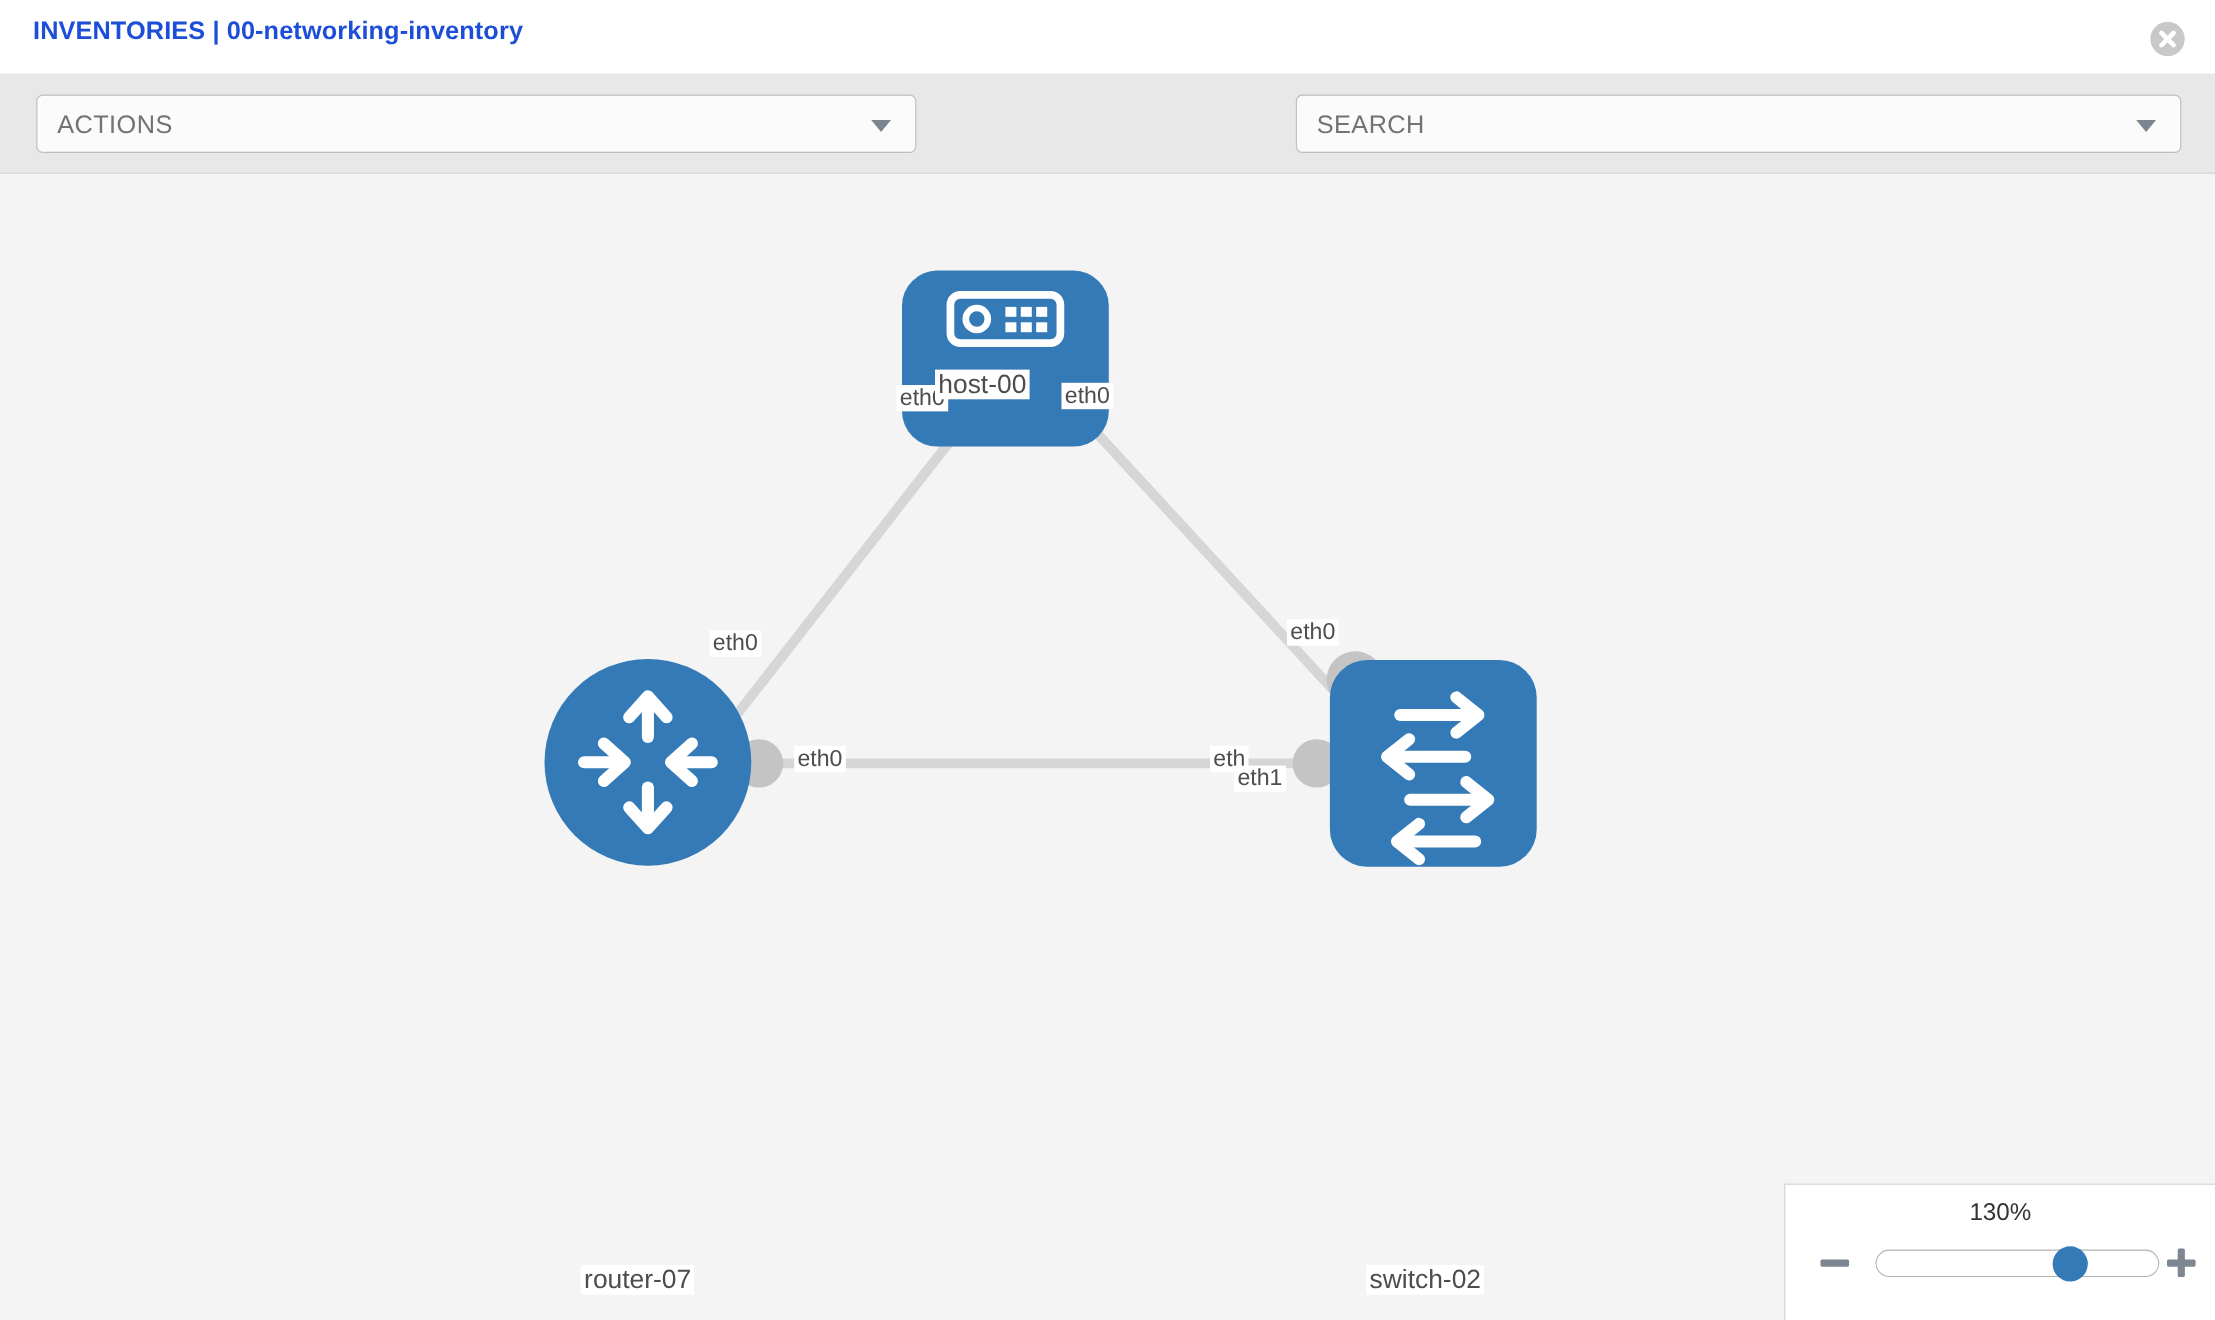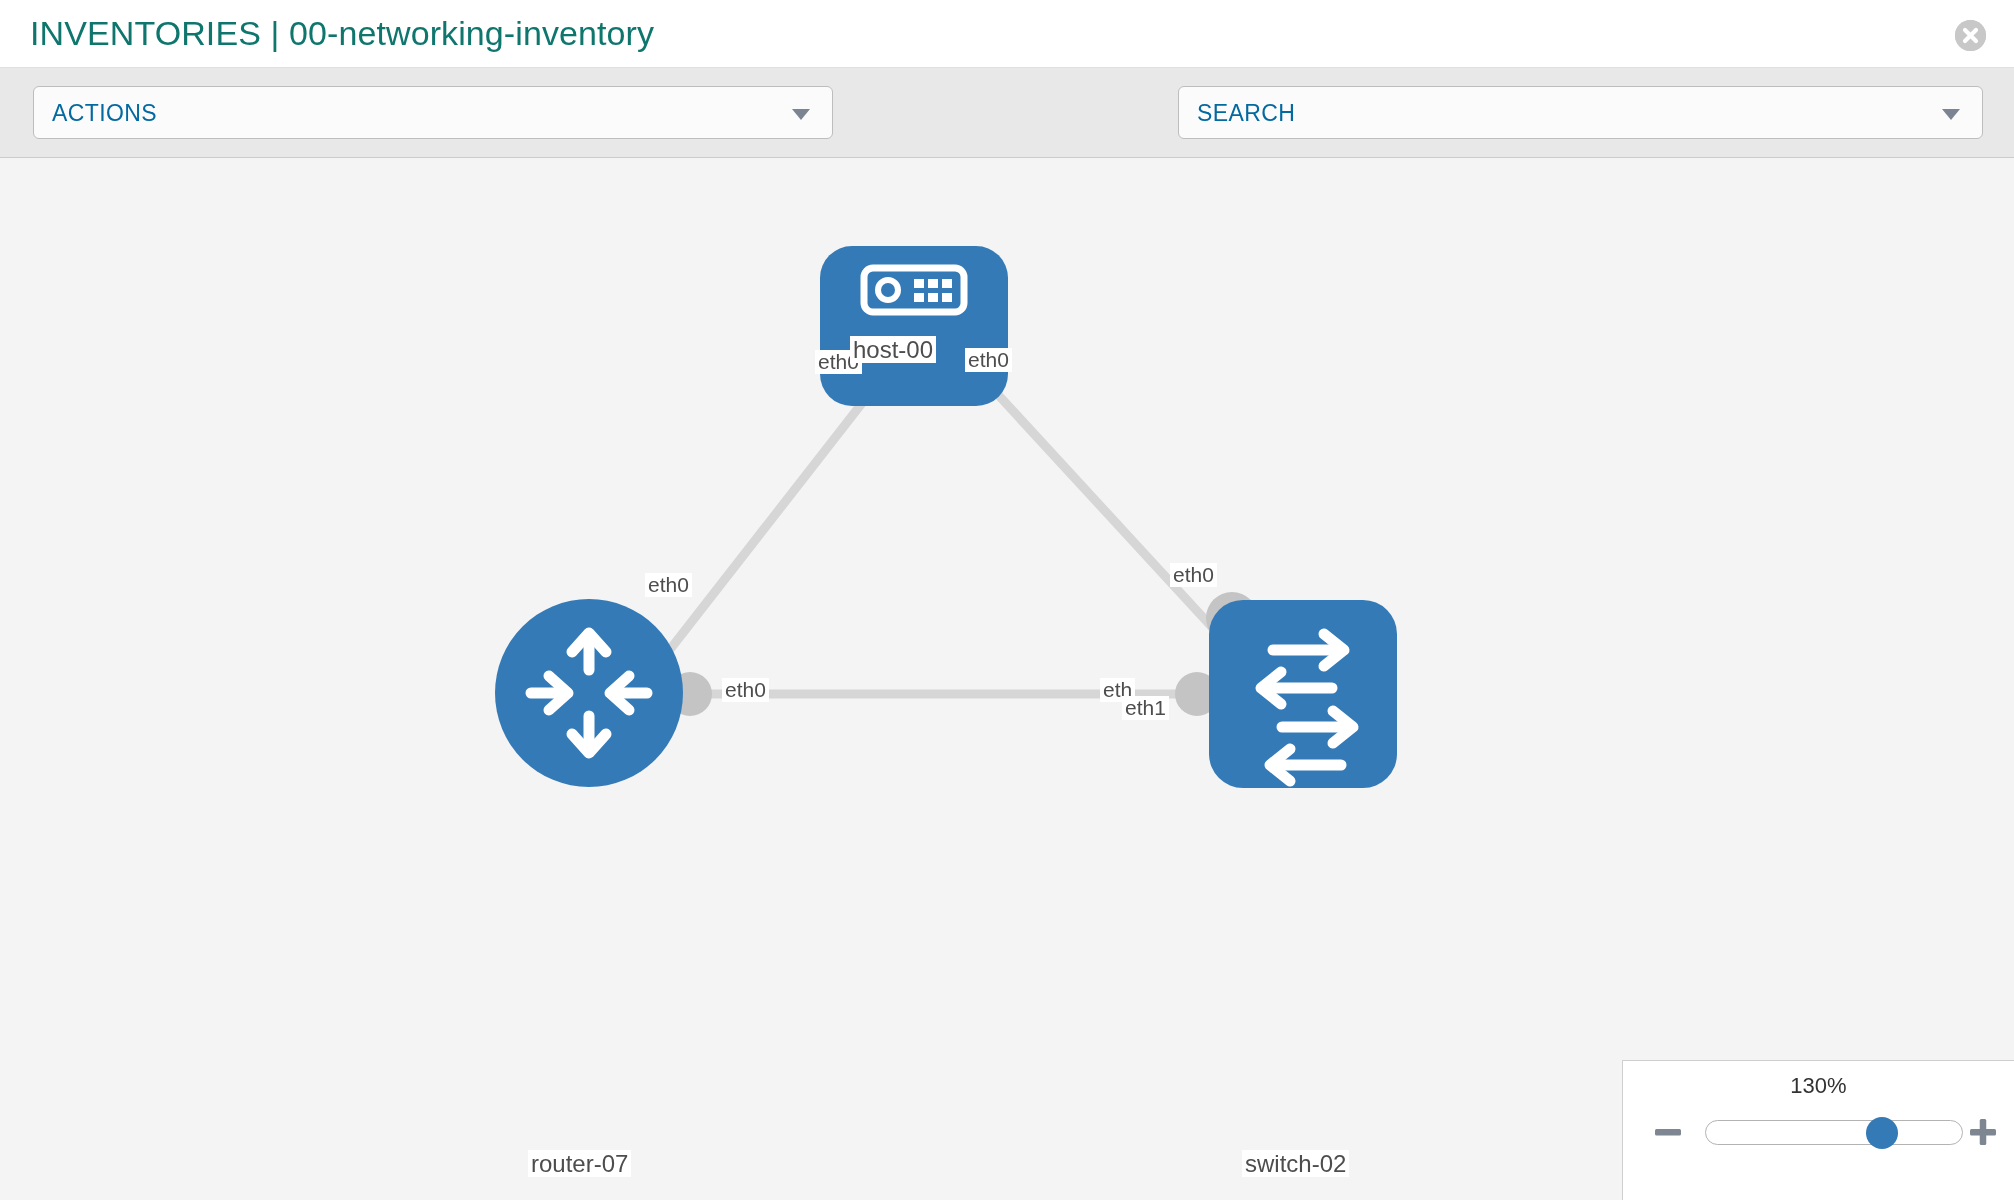"INVENTORIES | 00-networking-inventory" .header-title { color: #0f766e -> #1d4ed8; font-size: 34px -> 23px; font-weight: normal -> bold }
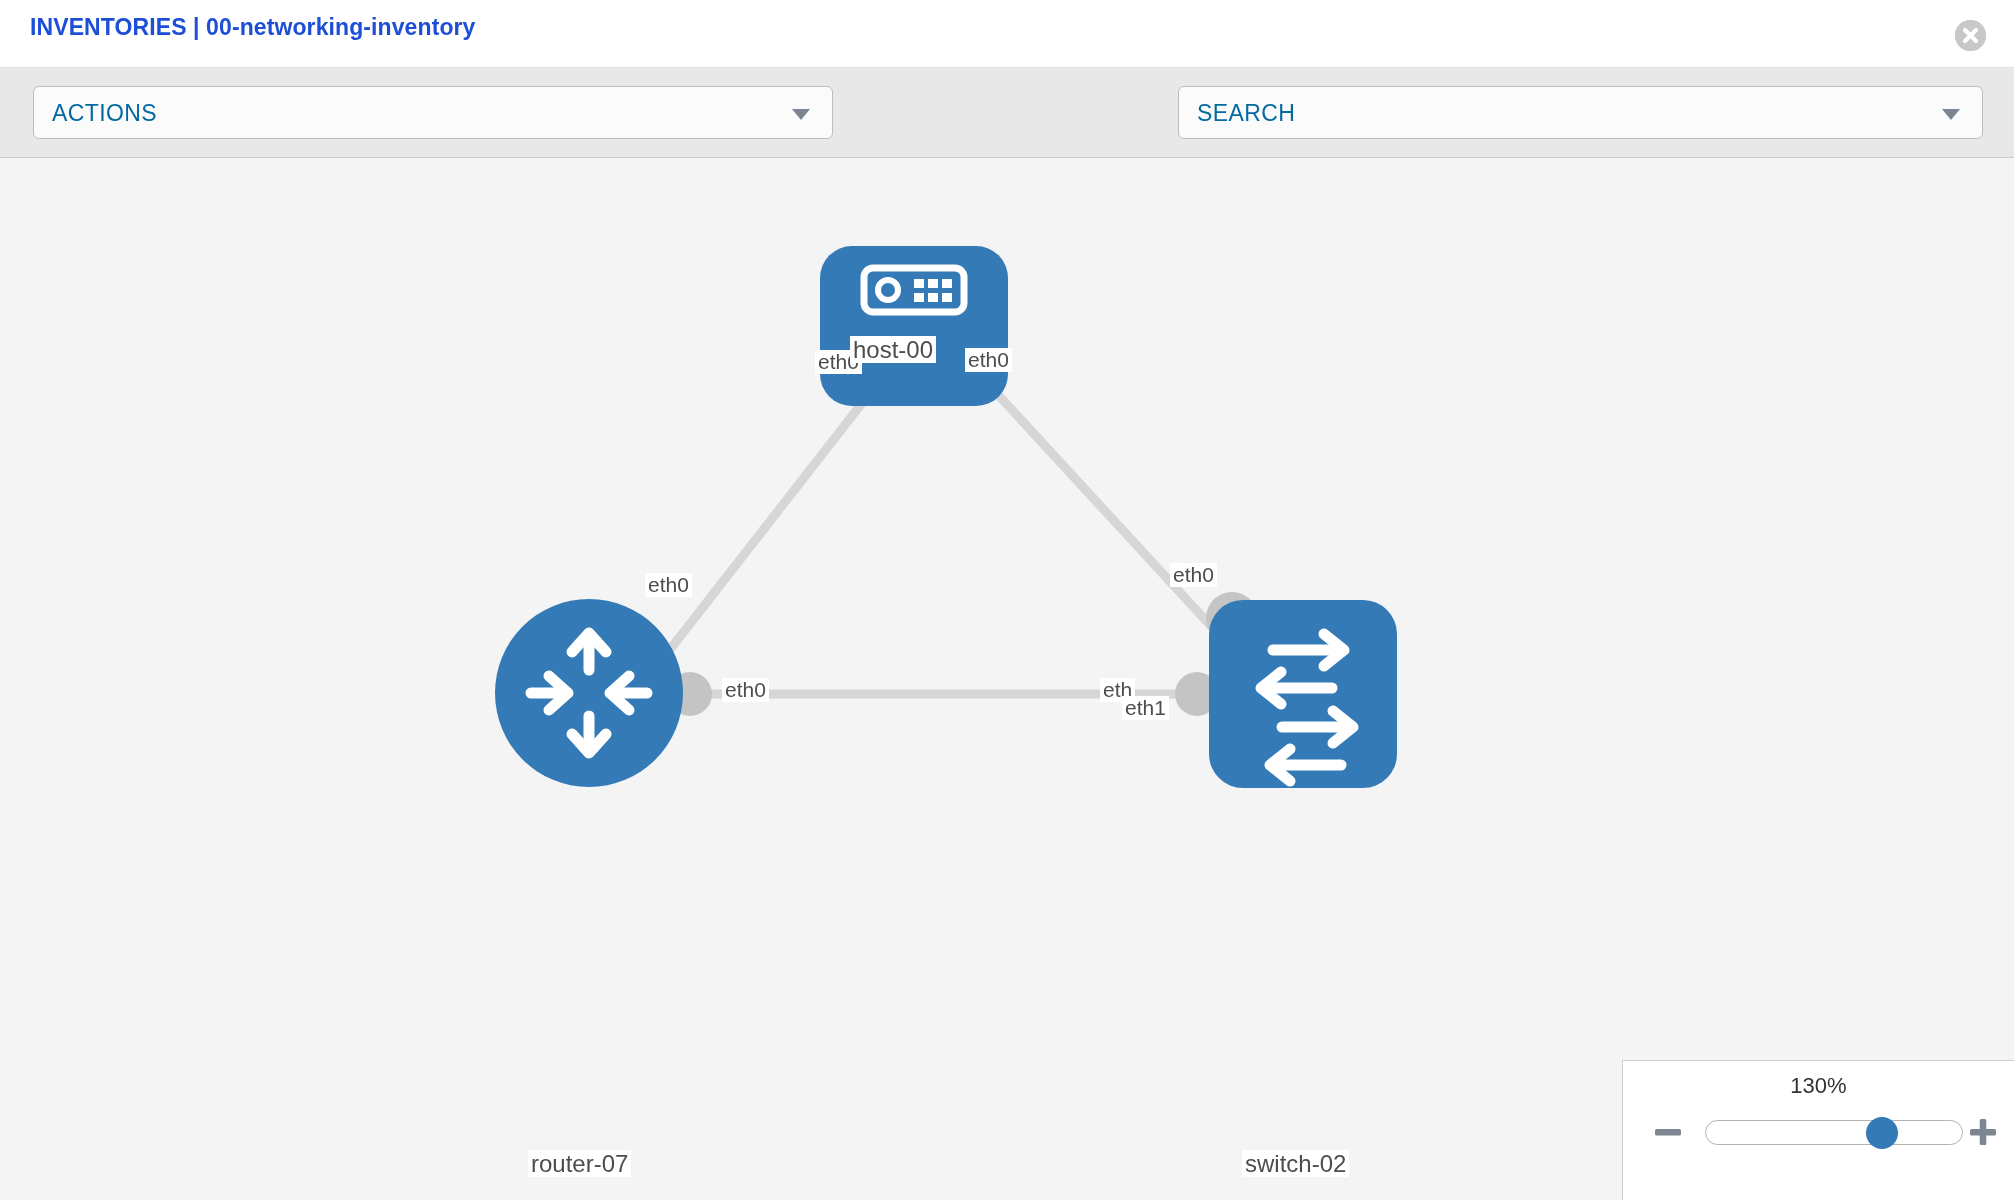"ACTIONS" .select-box .sel-label { color: #0369a1 -> #737373 }
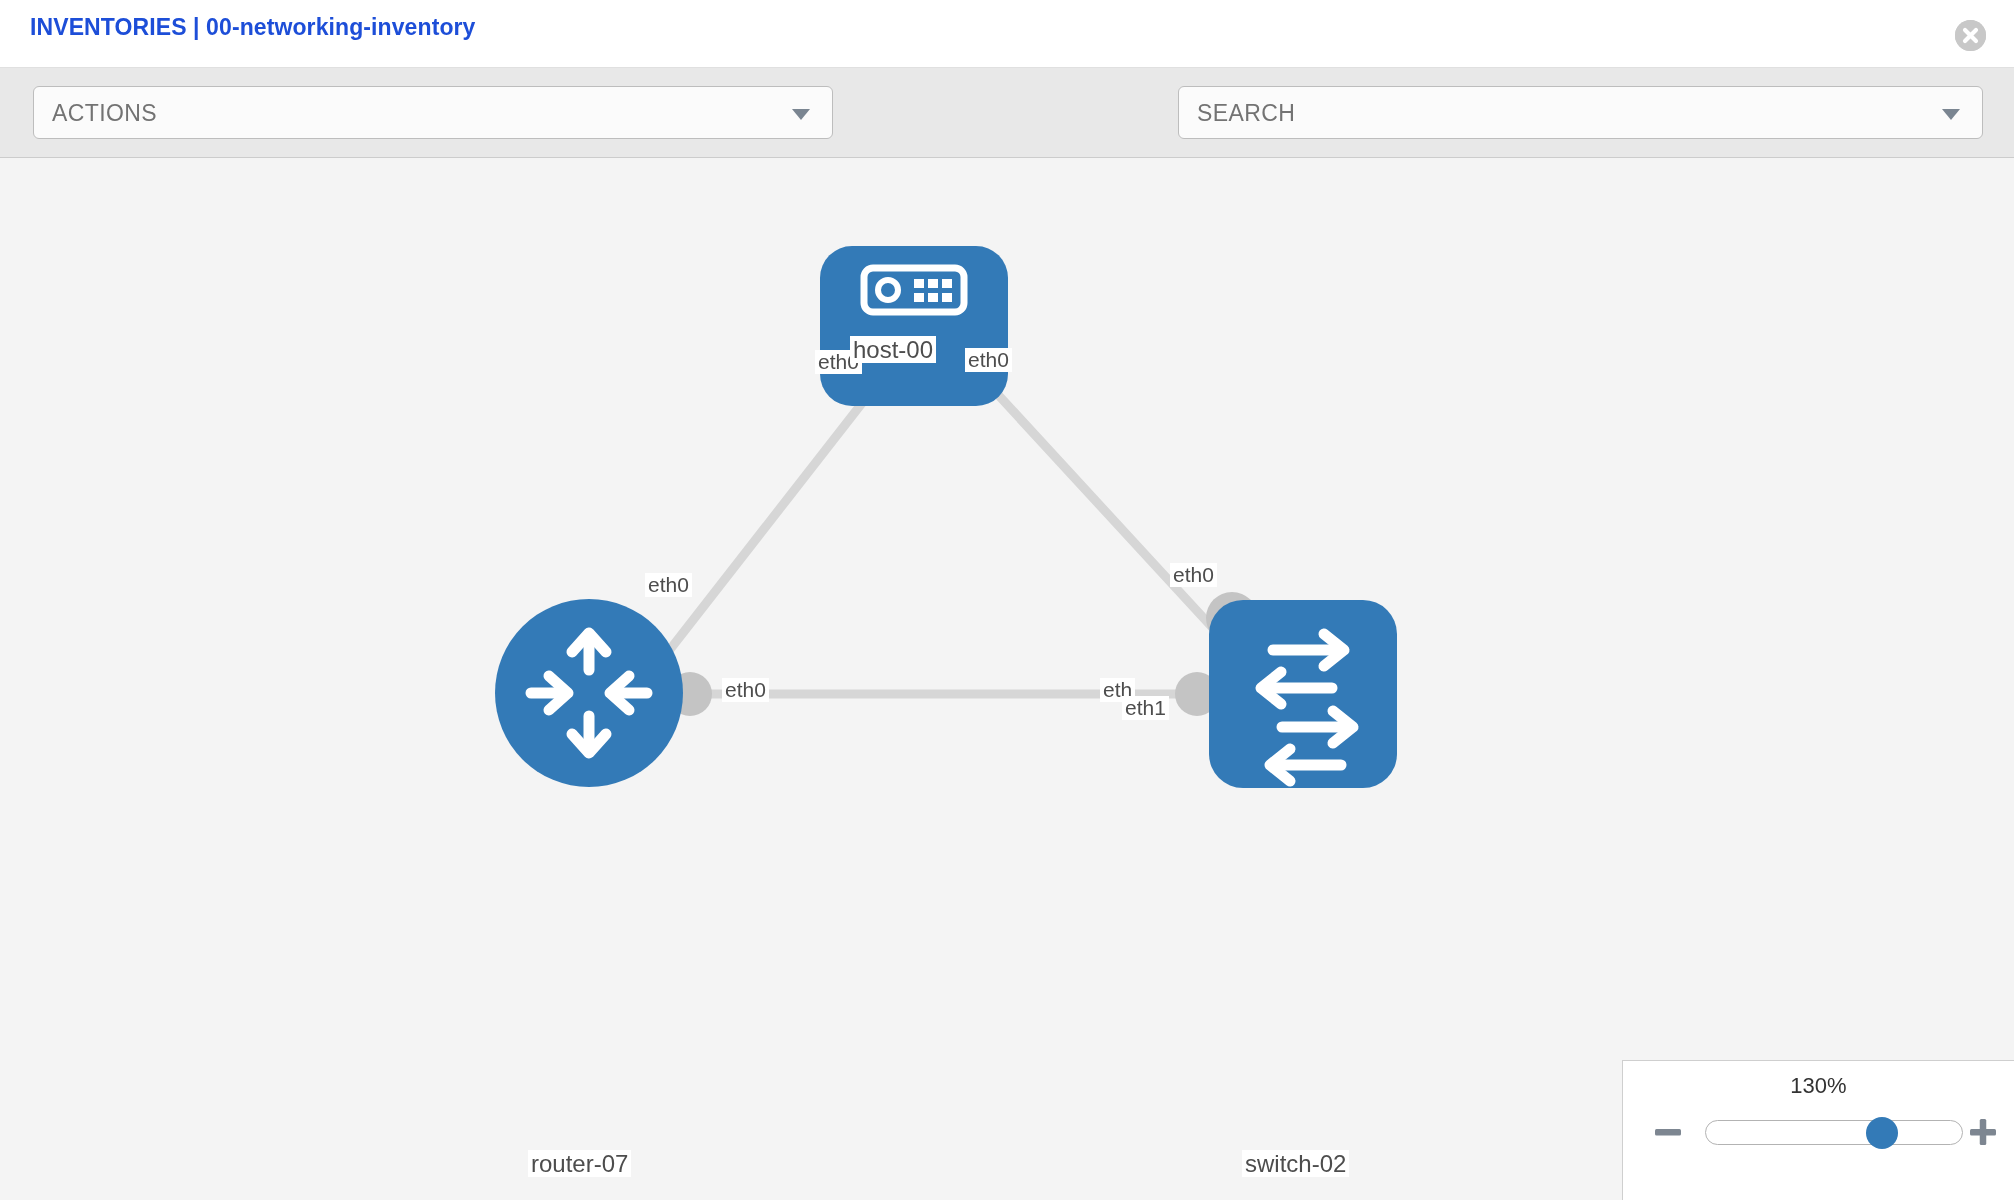"130%" .zoom-panel { height: 140px -> 124px }
